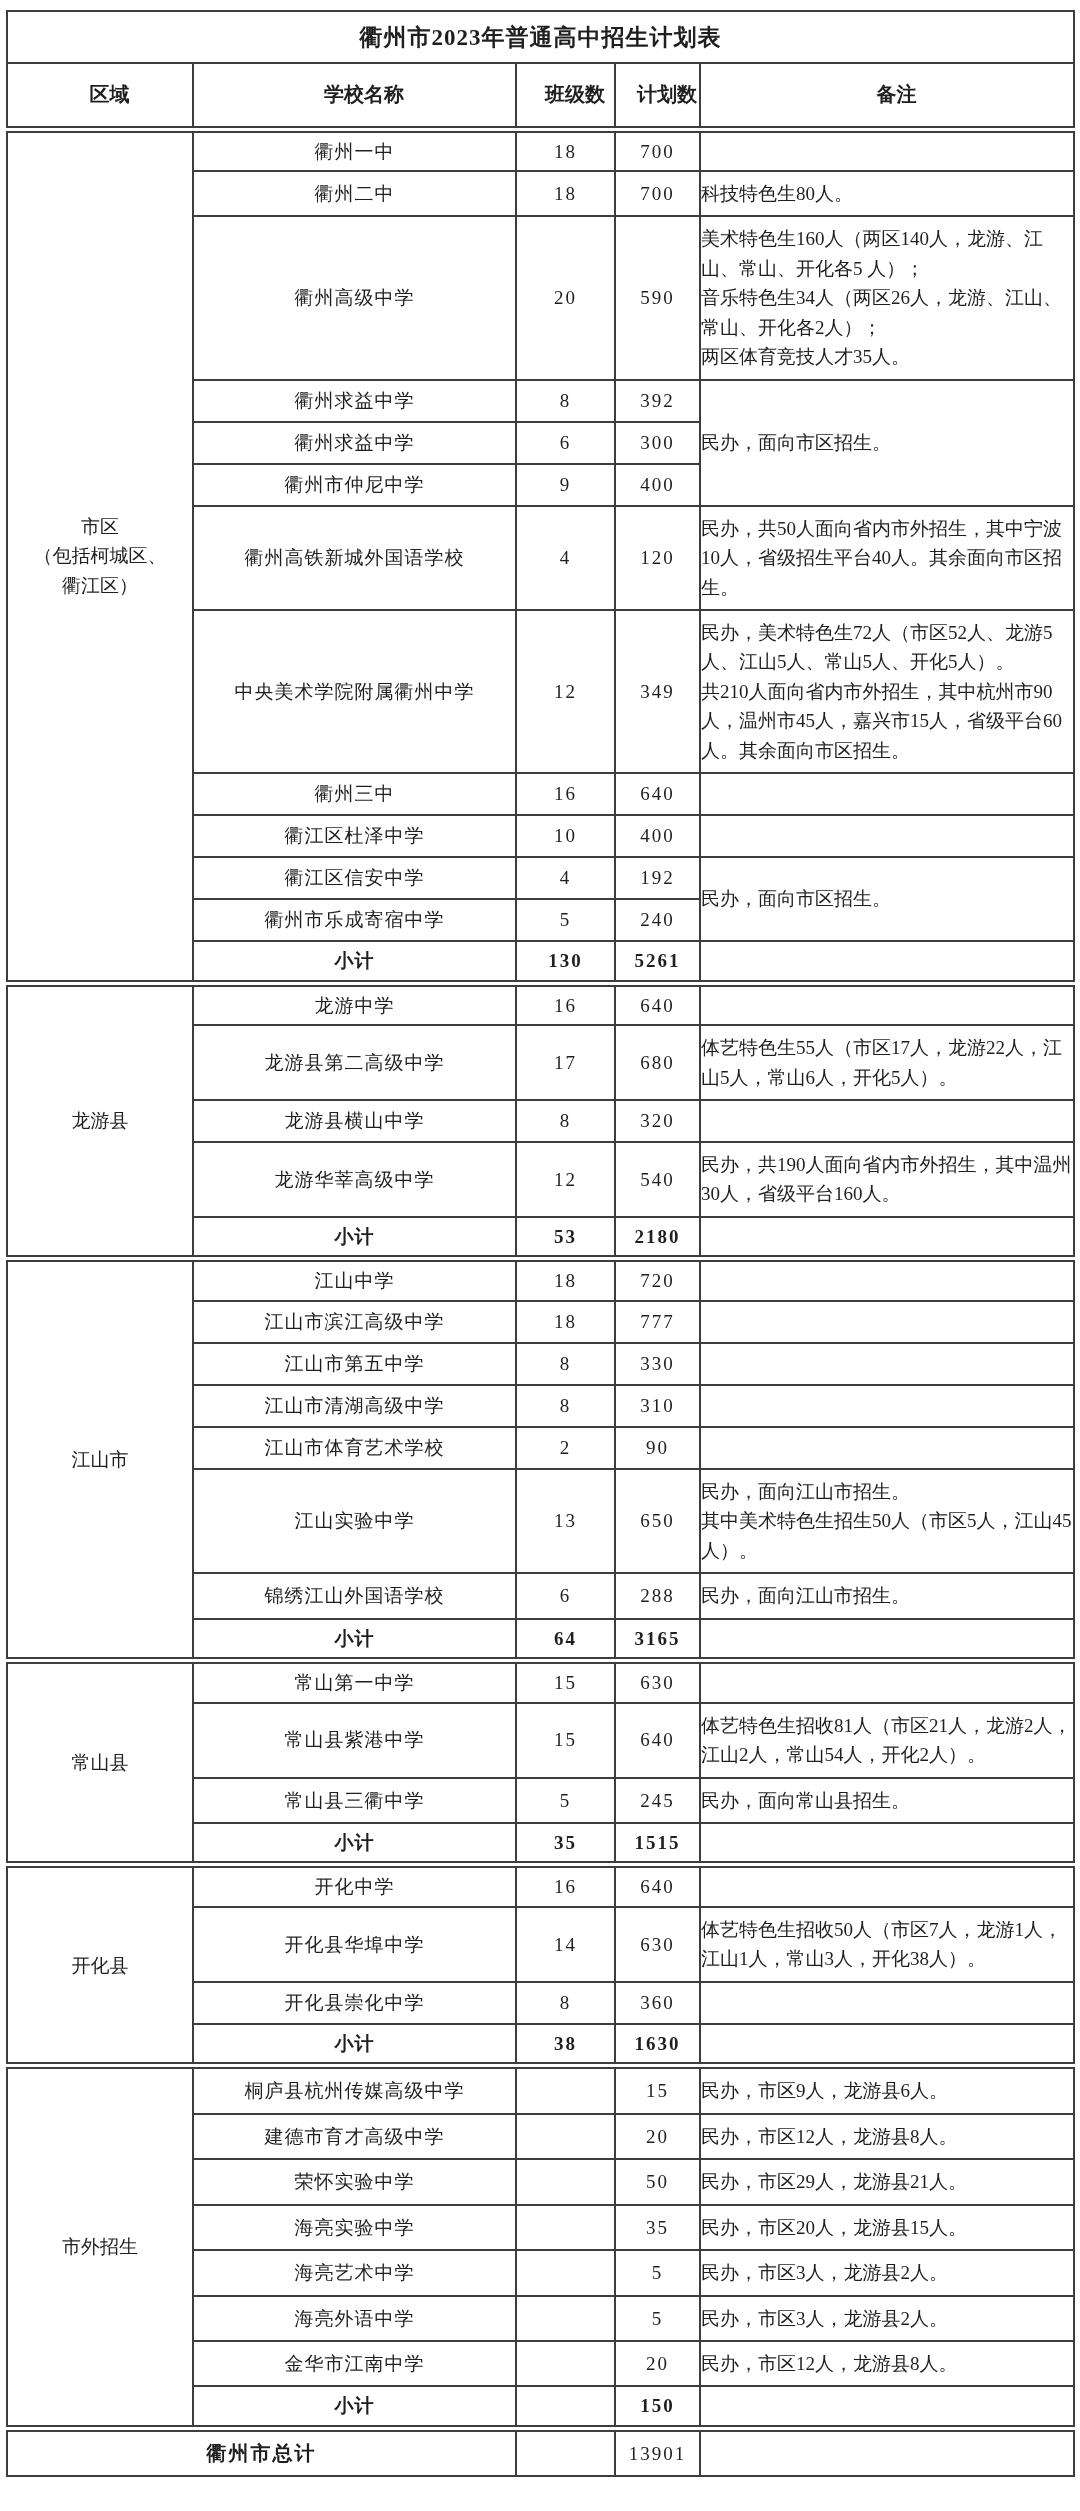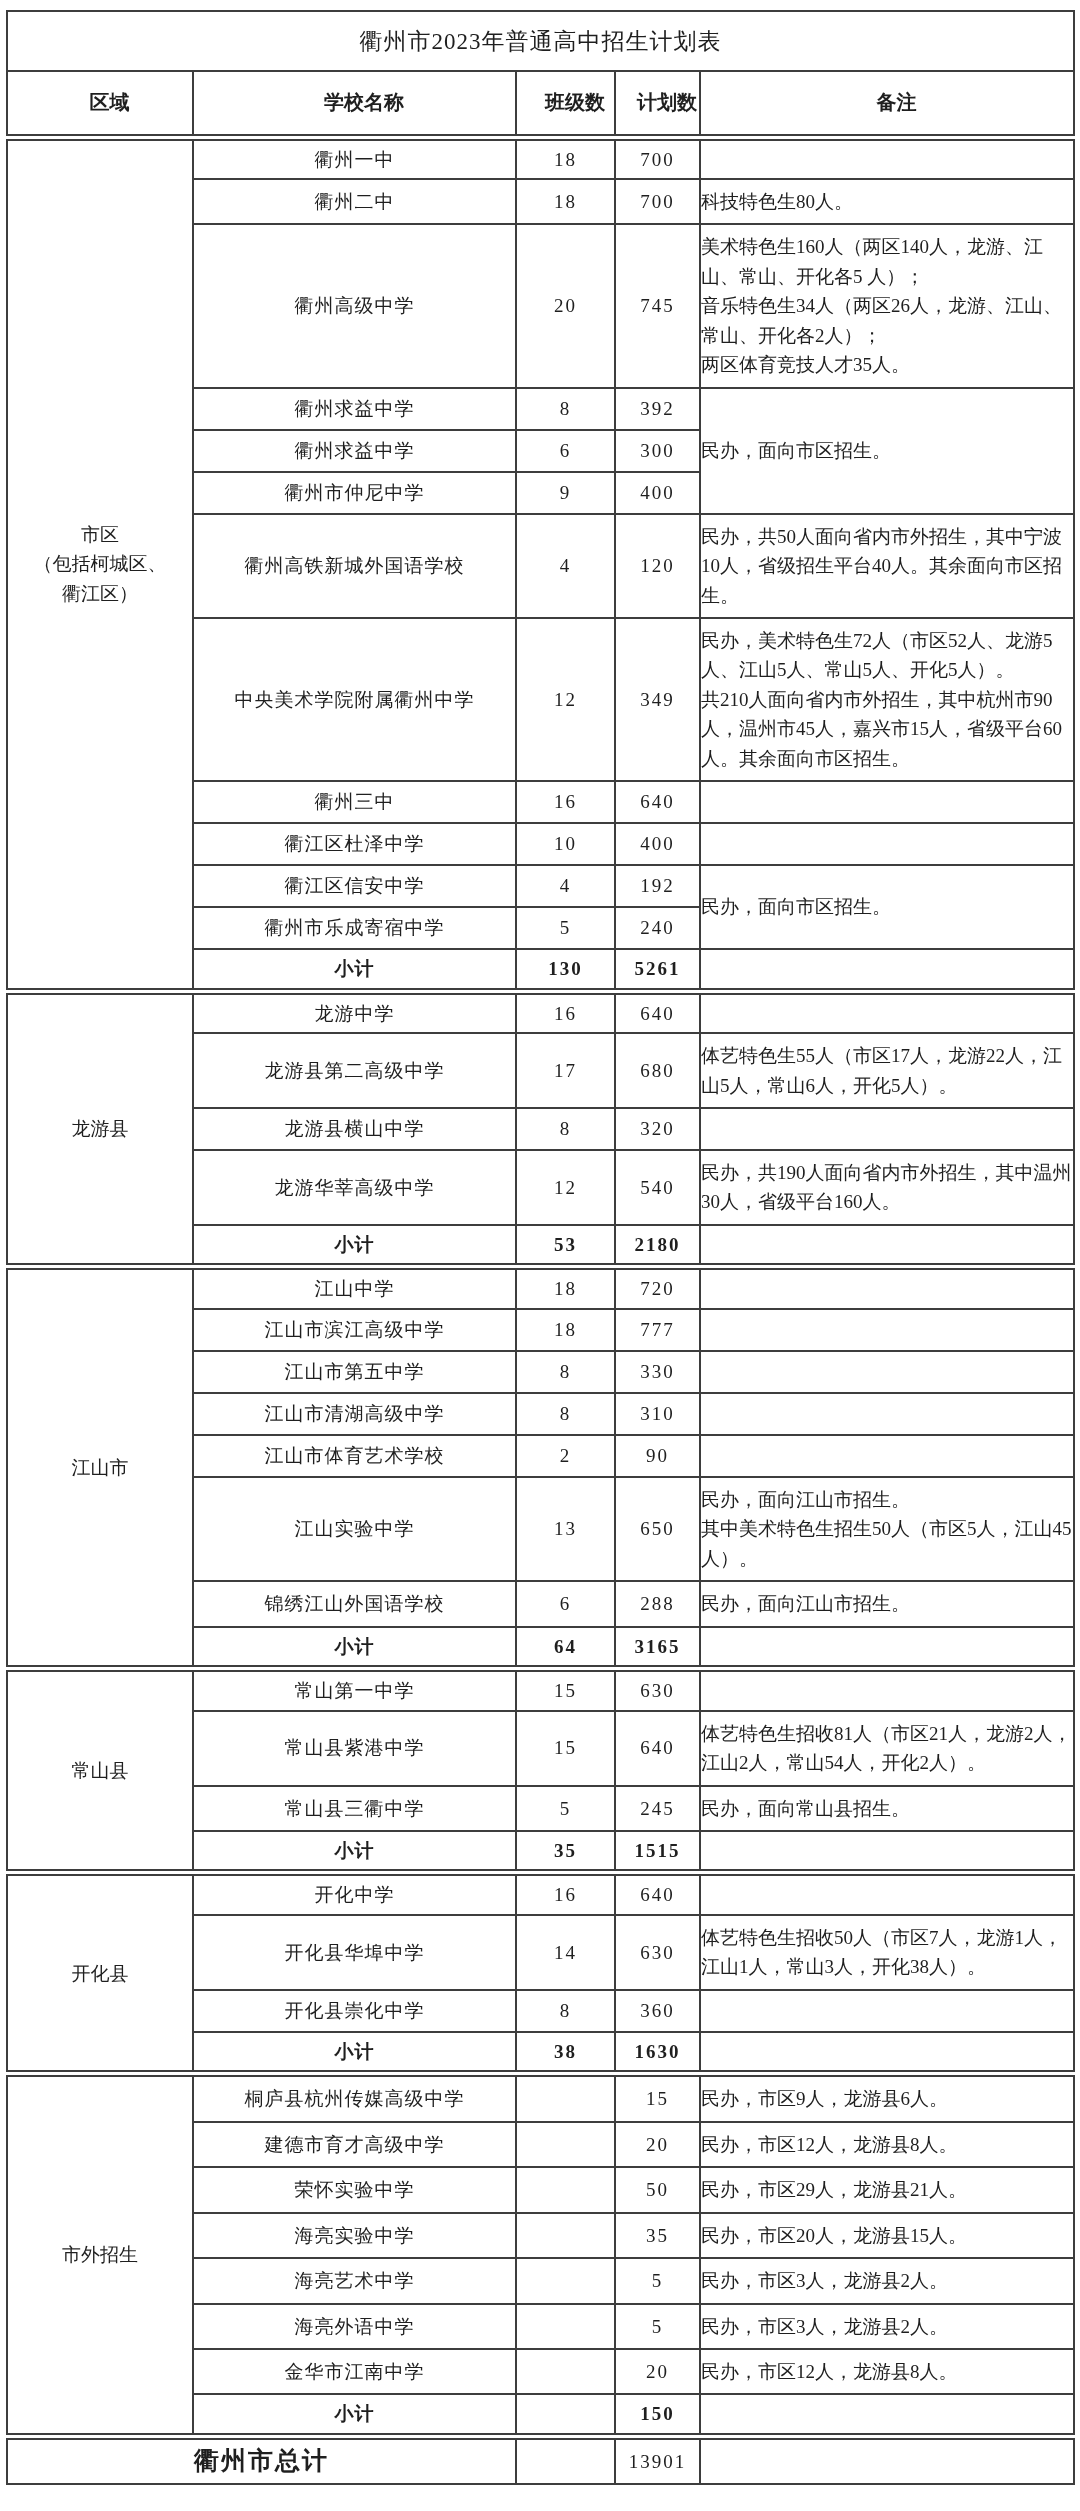"衢州市2023年普通高中招生计划表" .title-cell { font-weight: normal -> bold; height: 60px -> 52px }
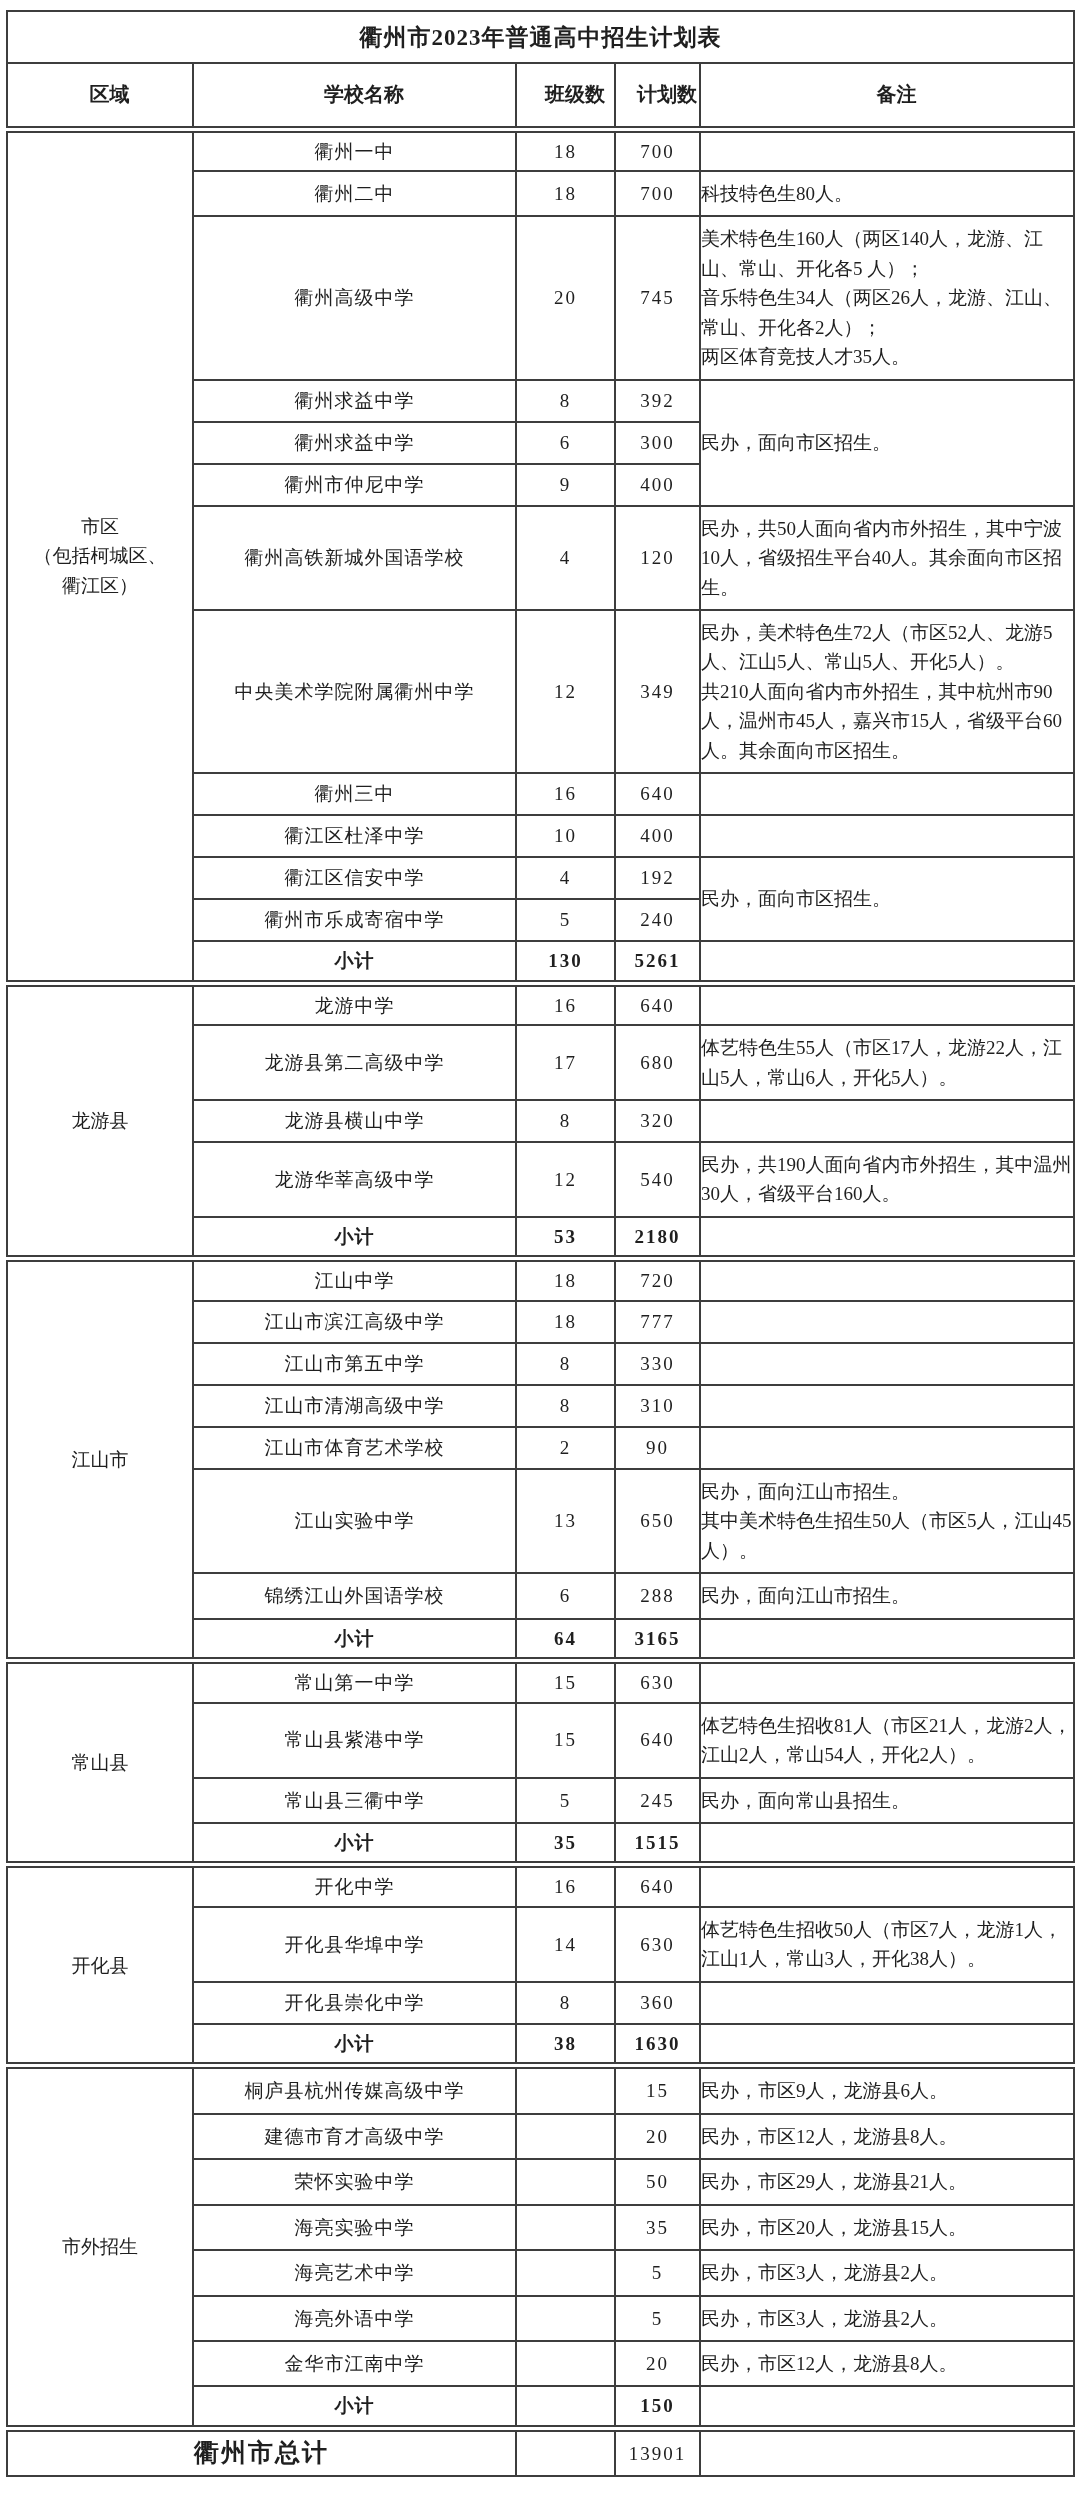"745" td.num { text: 745 -> 590 }
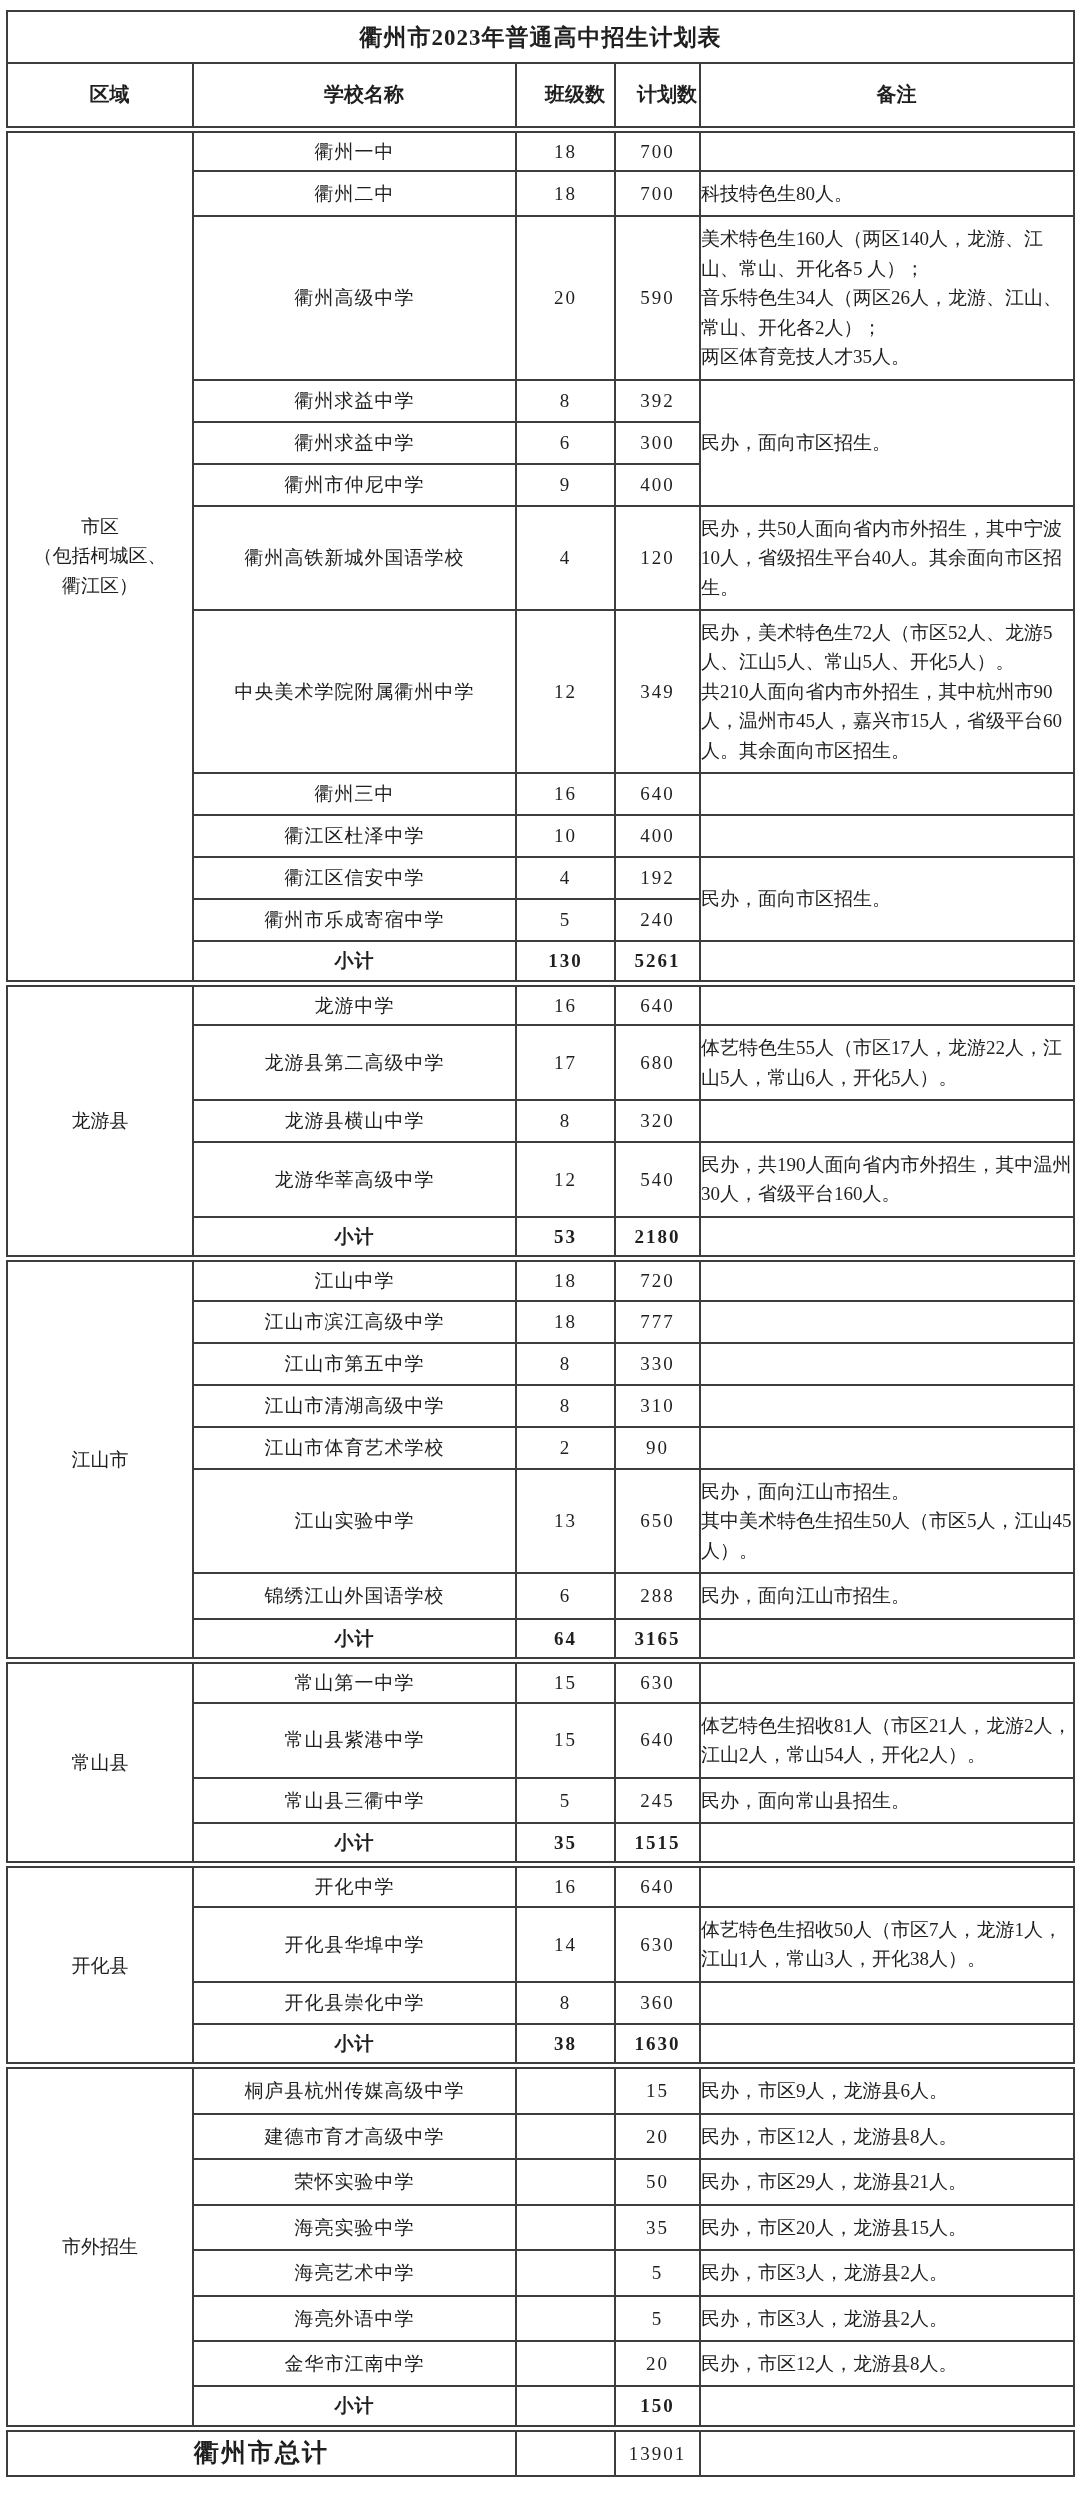"衢州市总计" tr.total-row td.total-label { font-size: 25px -> 20px }
